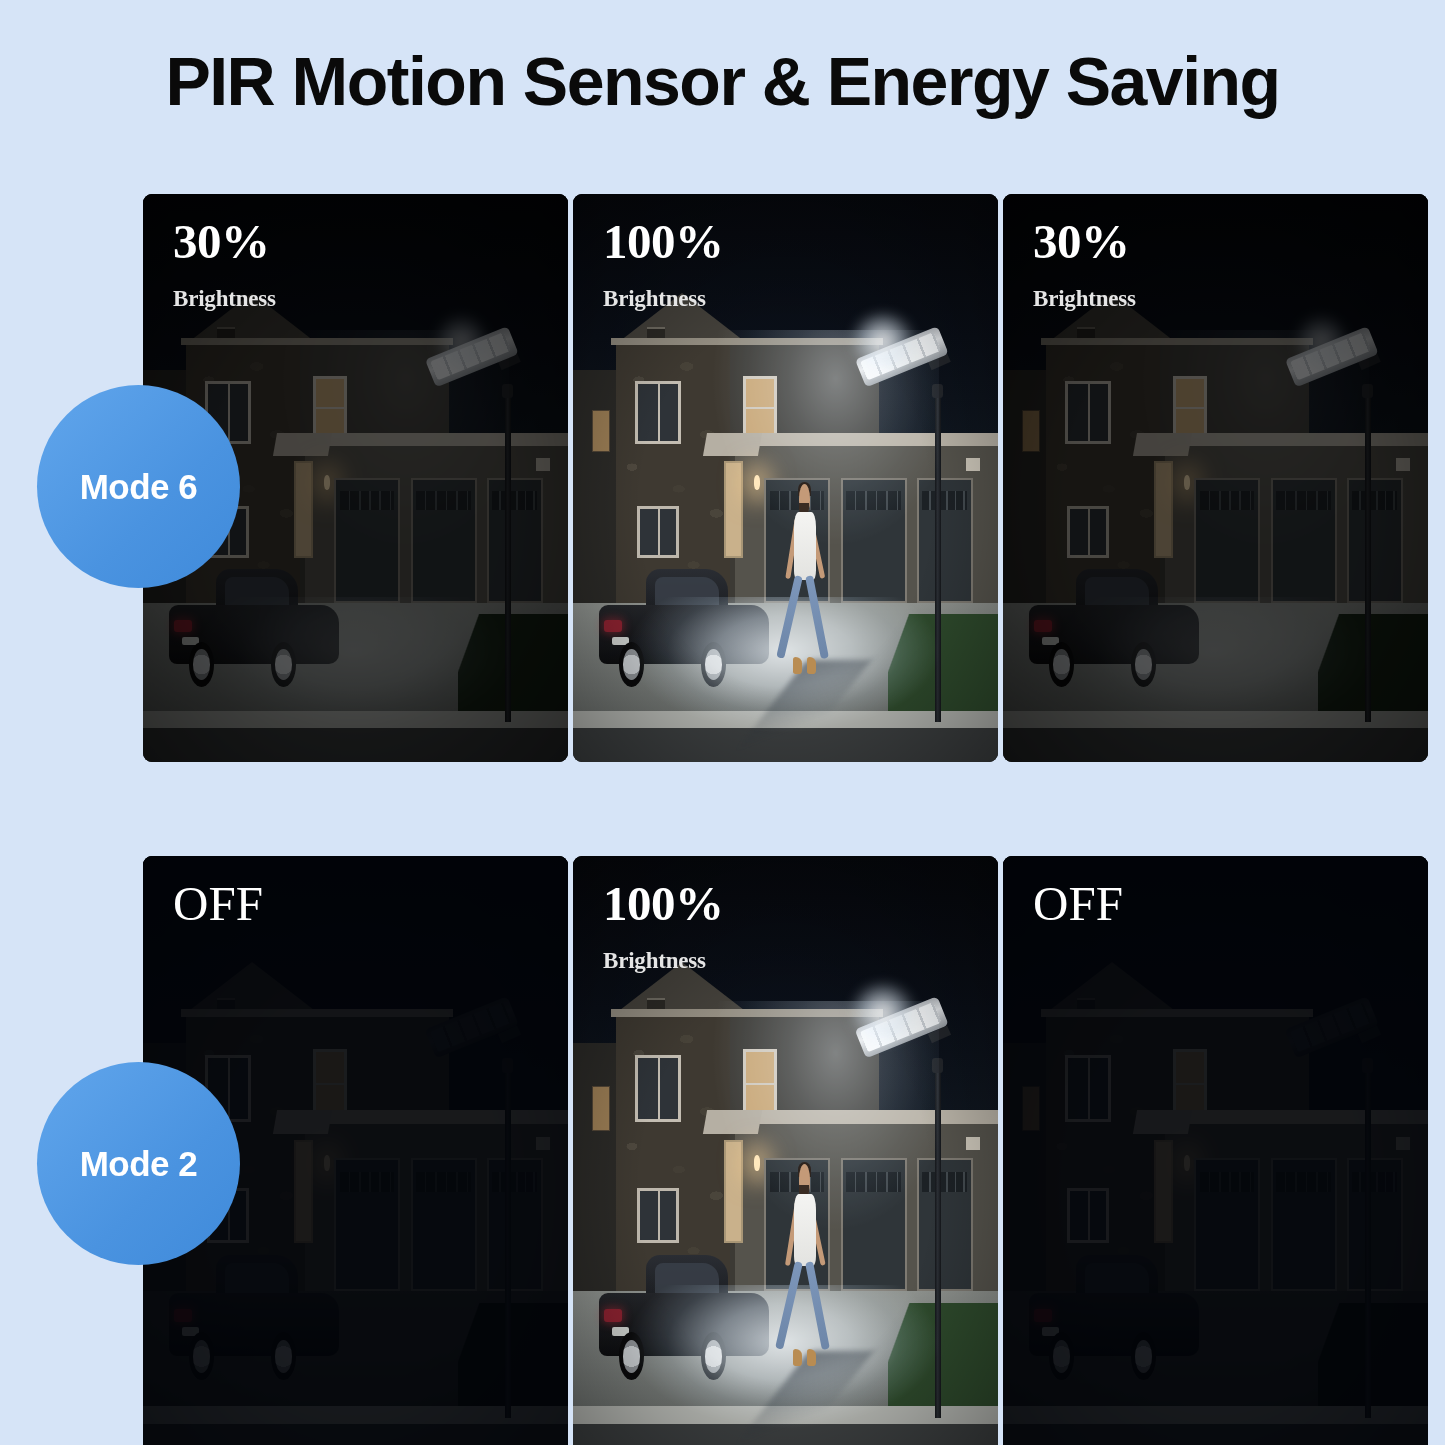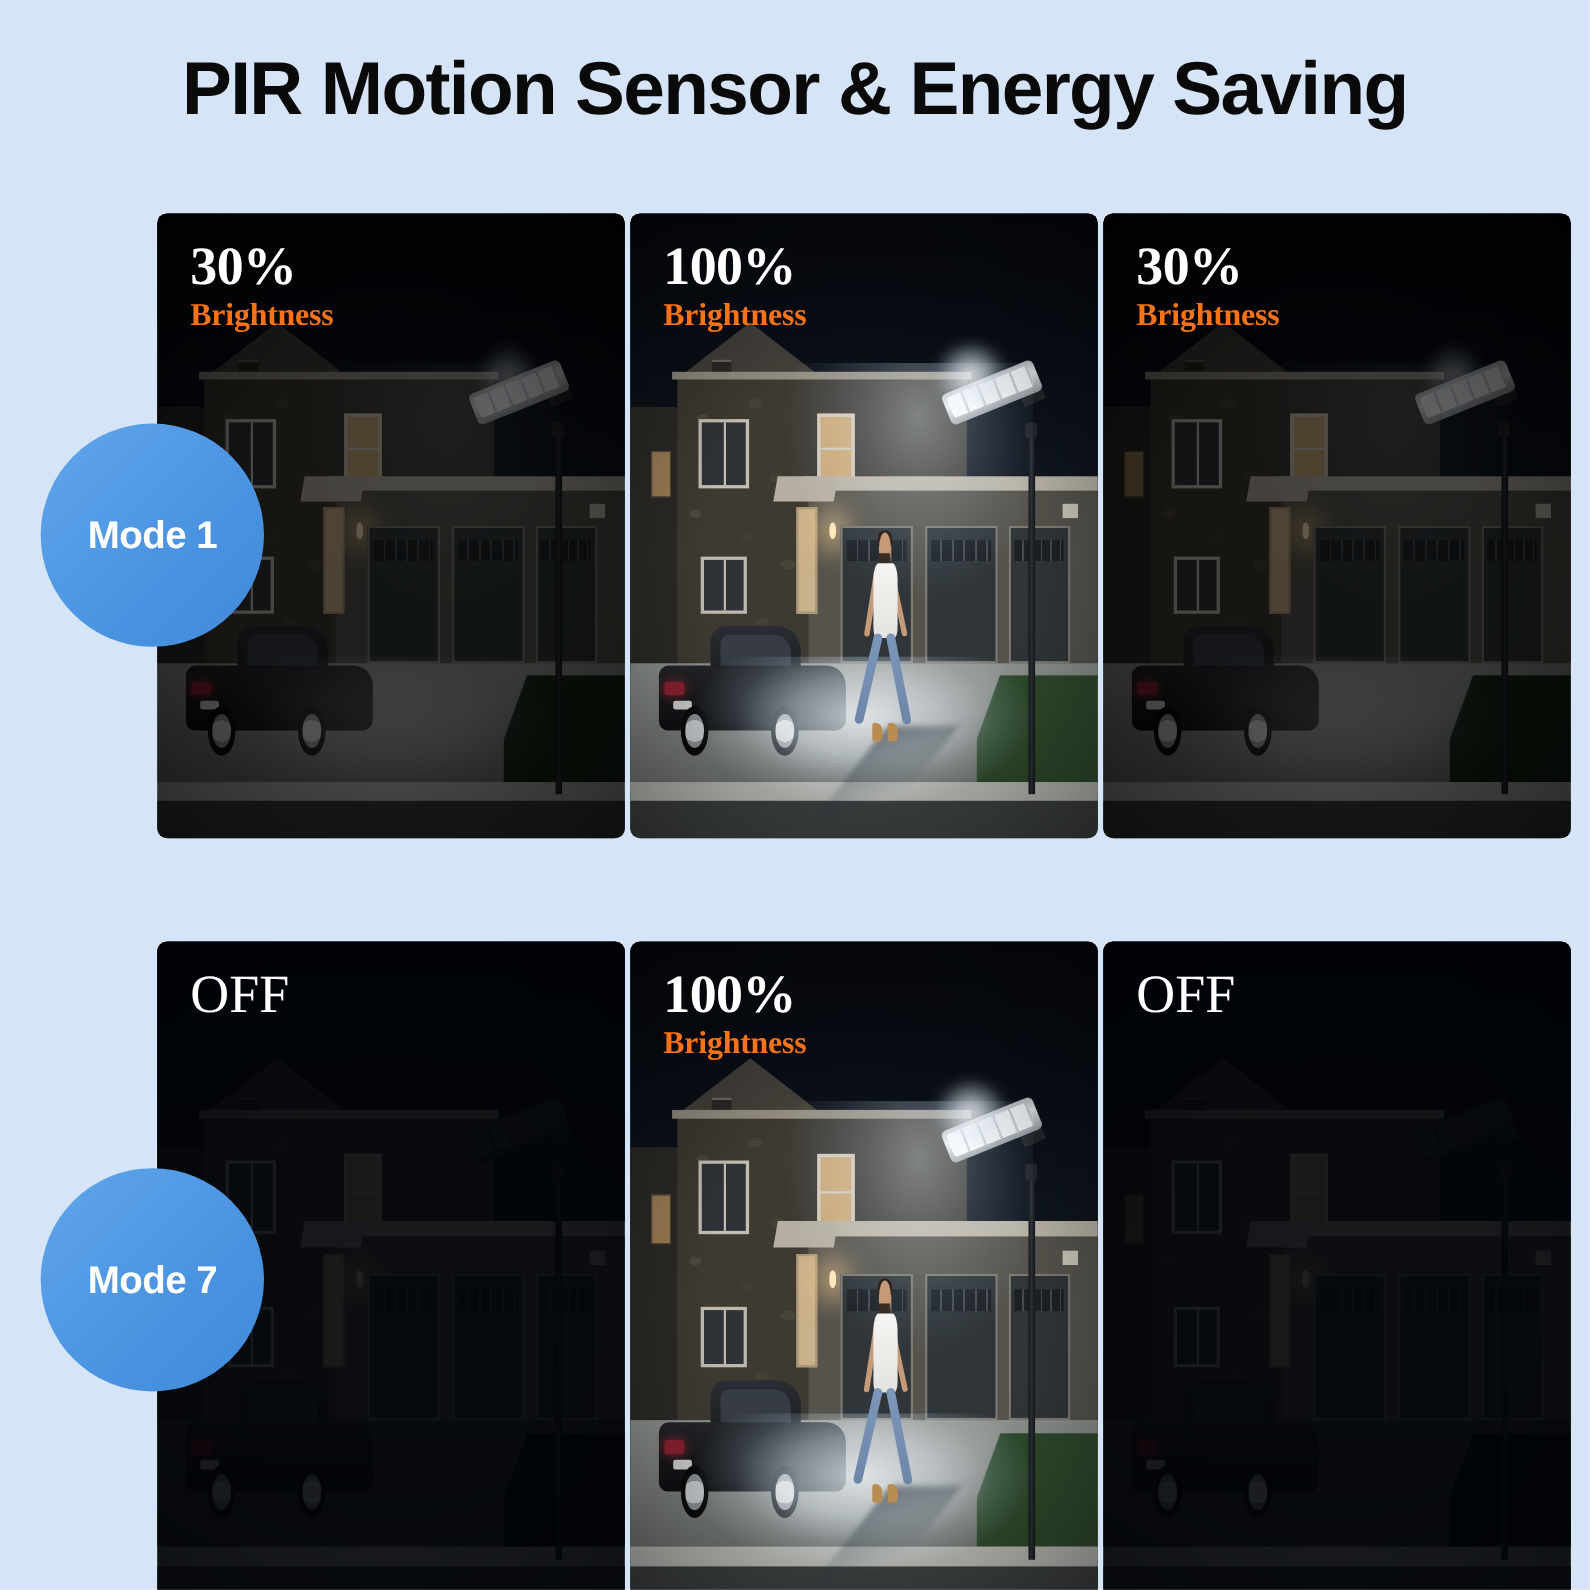"Brightness" .label-sub { color: #f97316 -> #e5e5e5; font-size: 29px -> 23px; margin-top: 2px -> 18px }
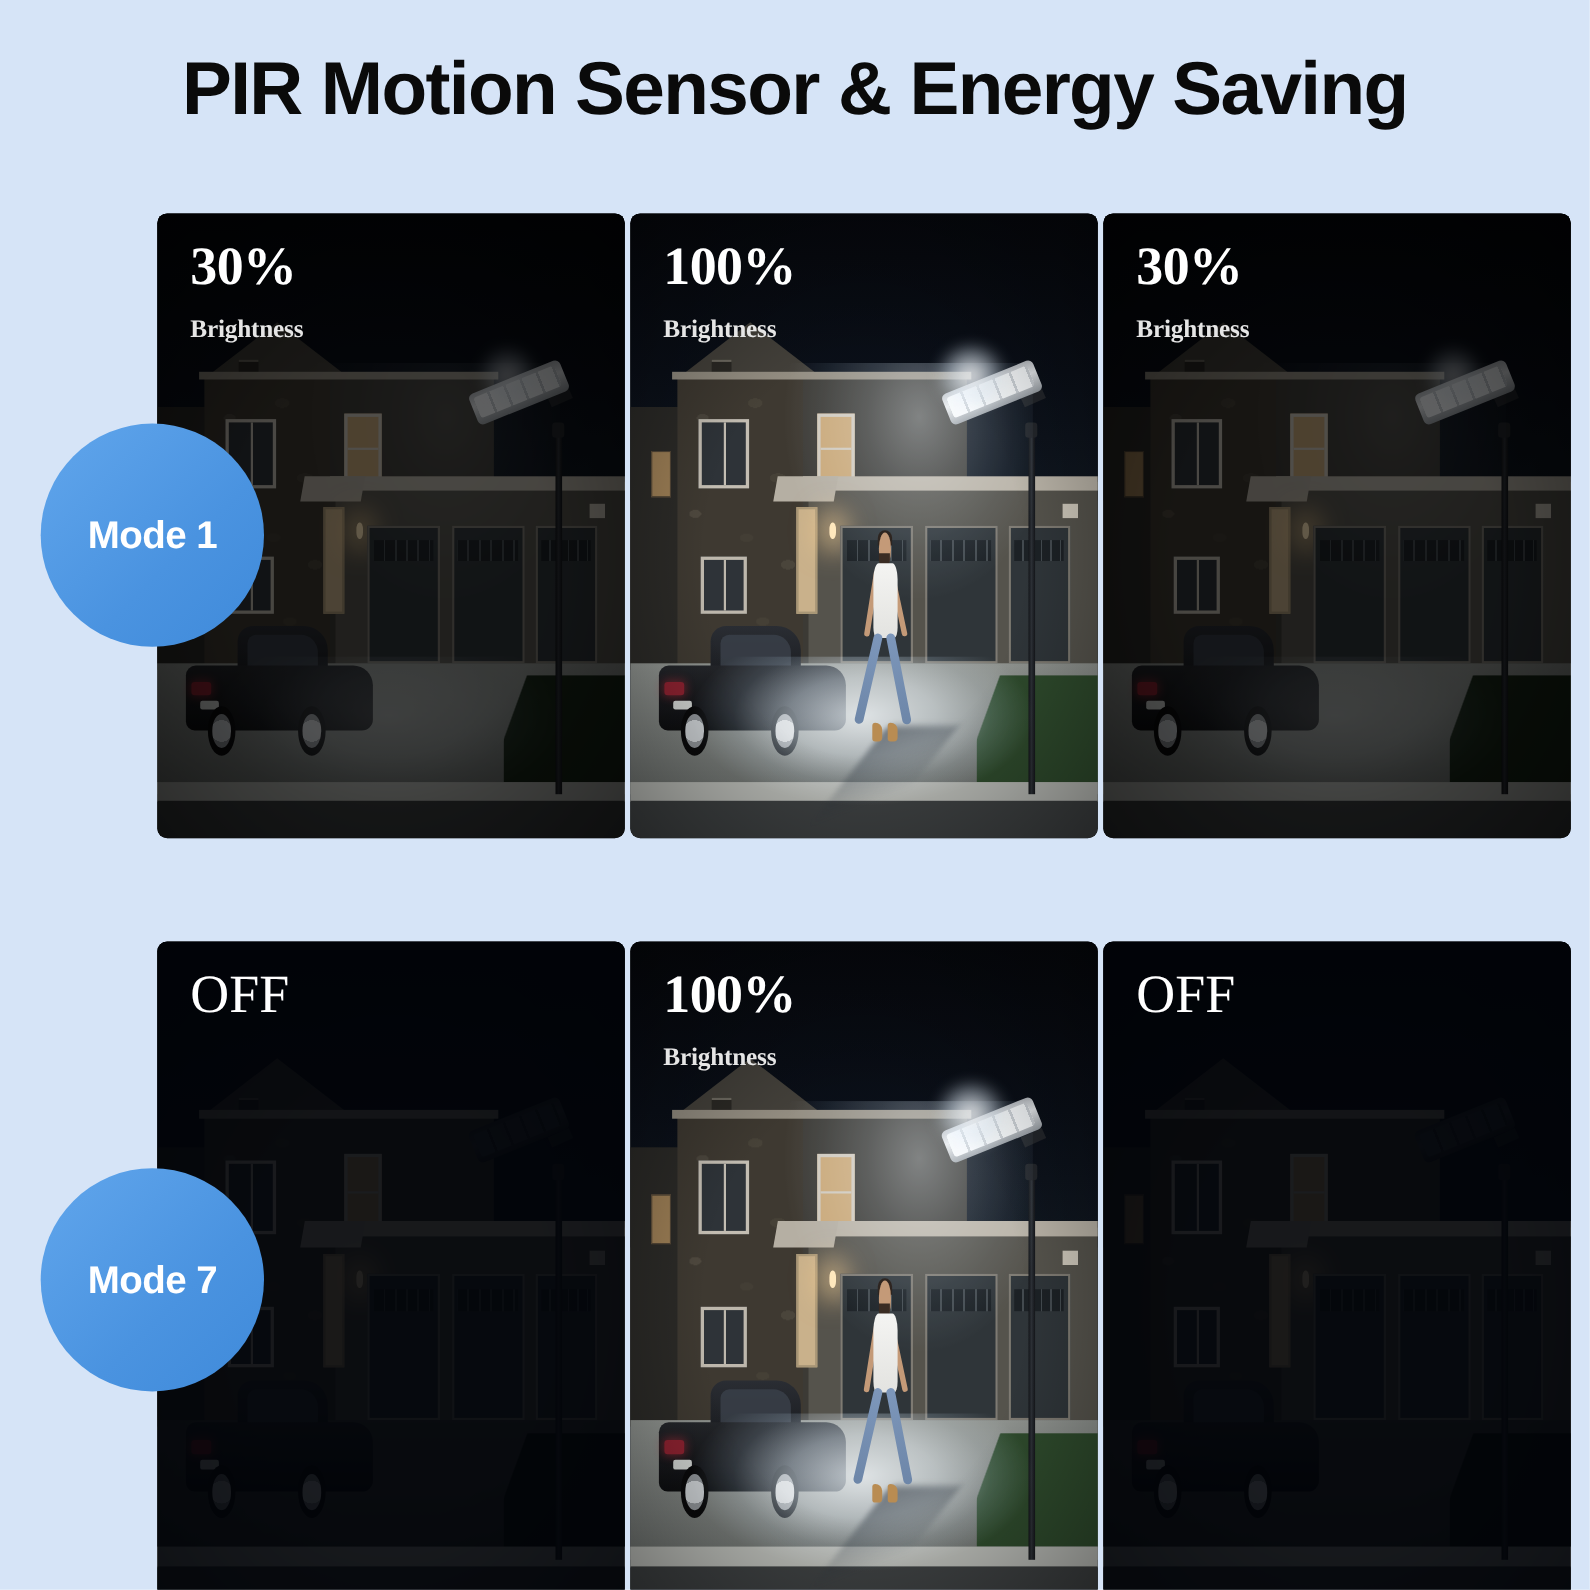"Mode 1" span.badge-text { text: 1 -> 6 }
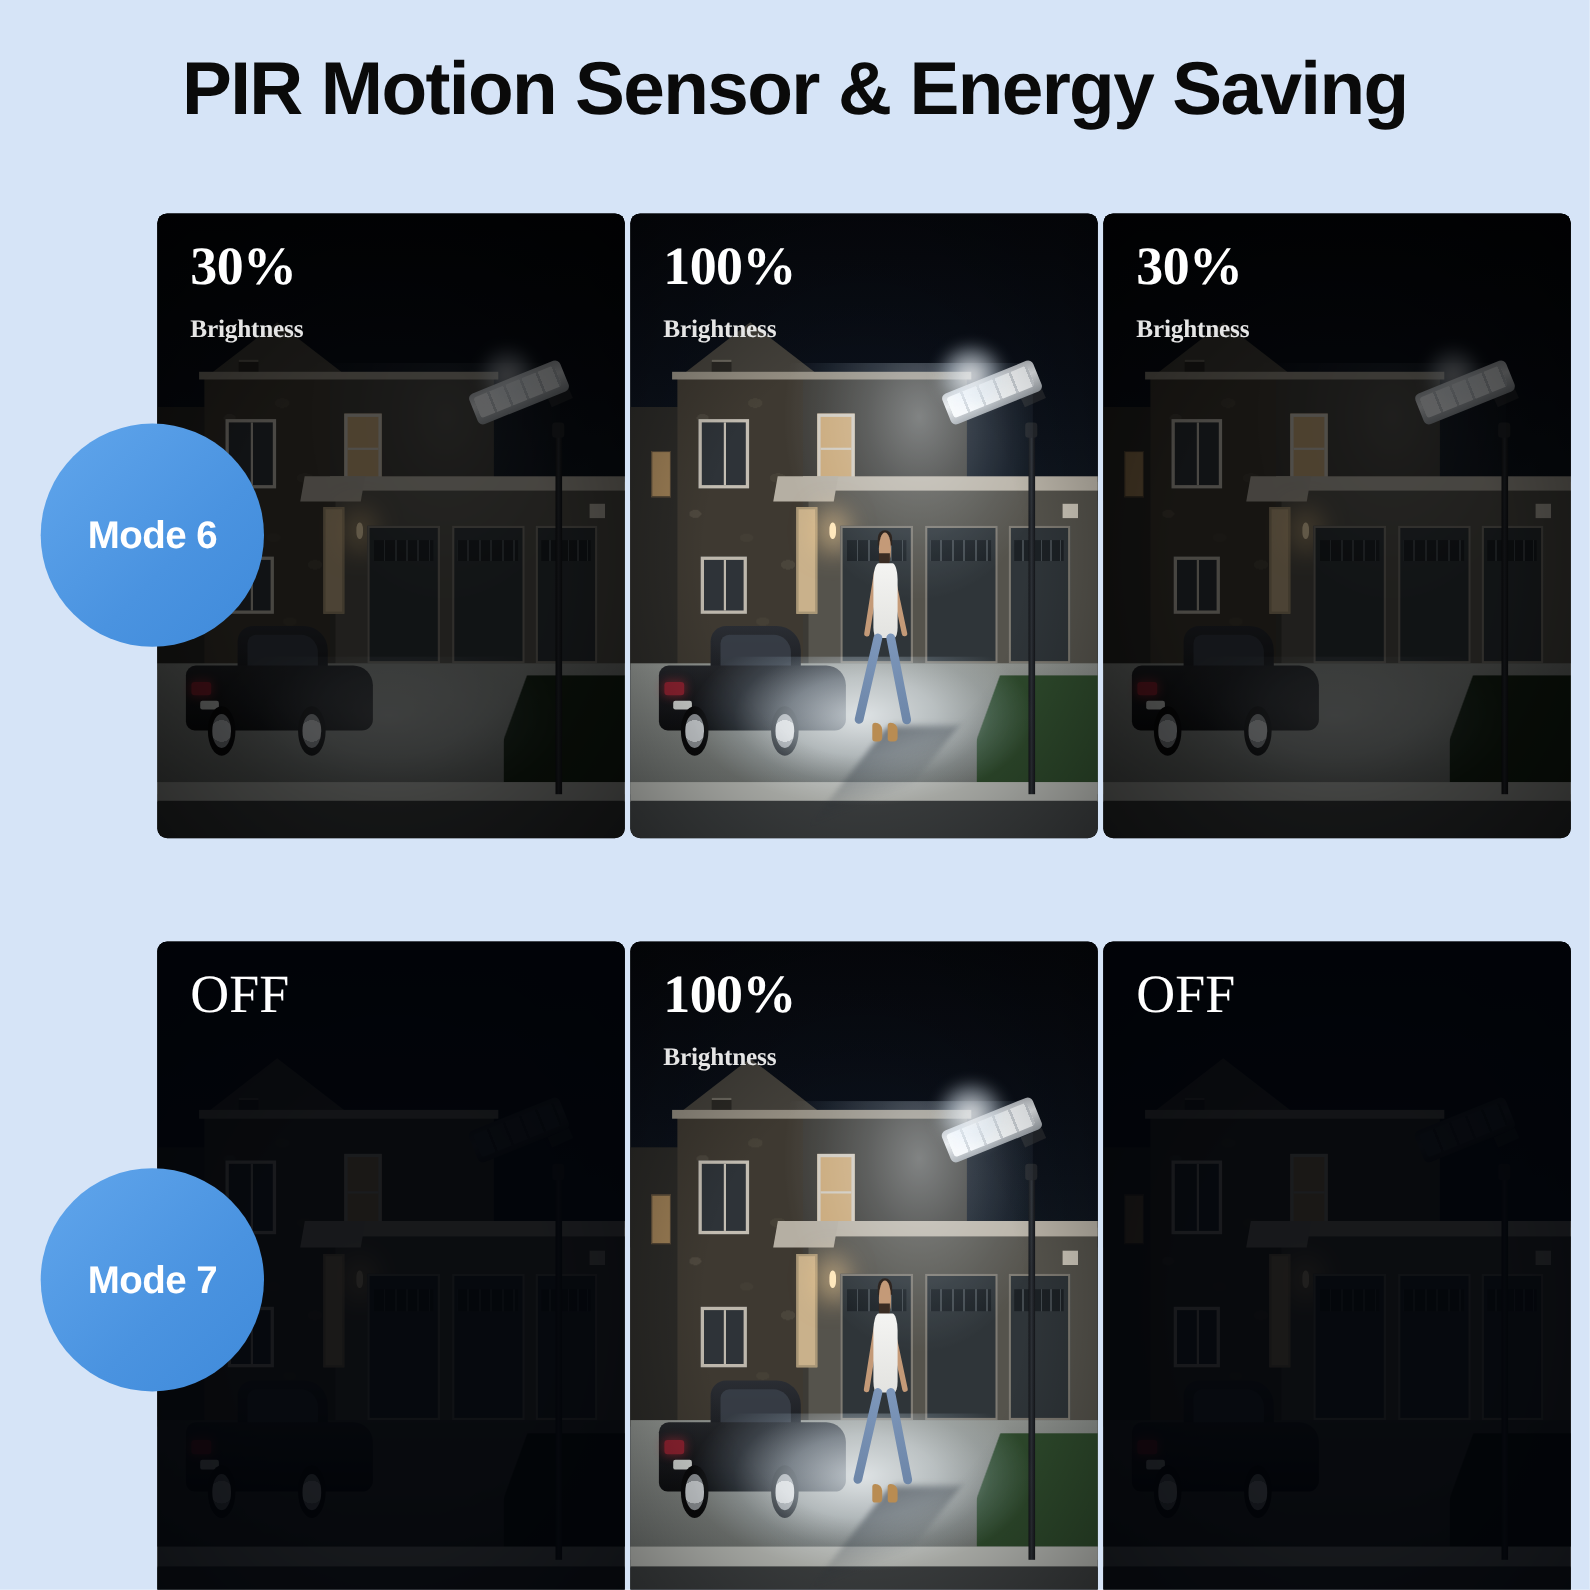"Mode 7" span.badge-text { text: 7 -> 2 }
